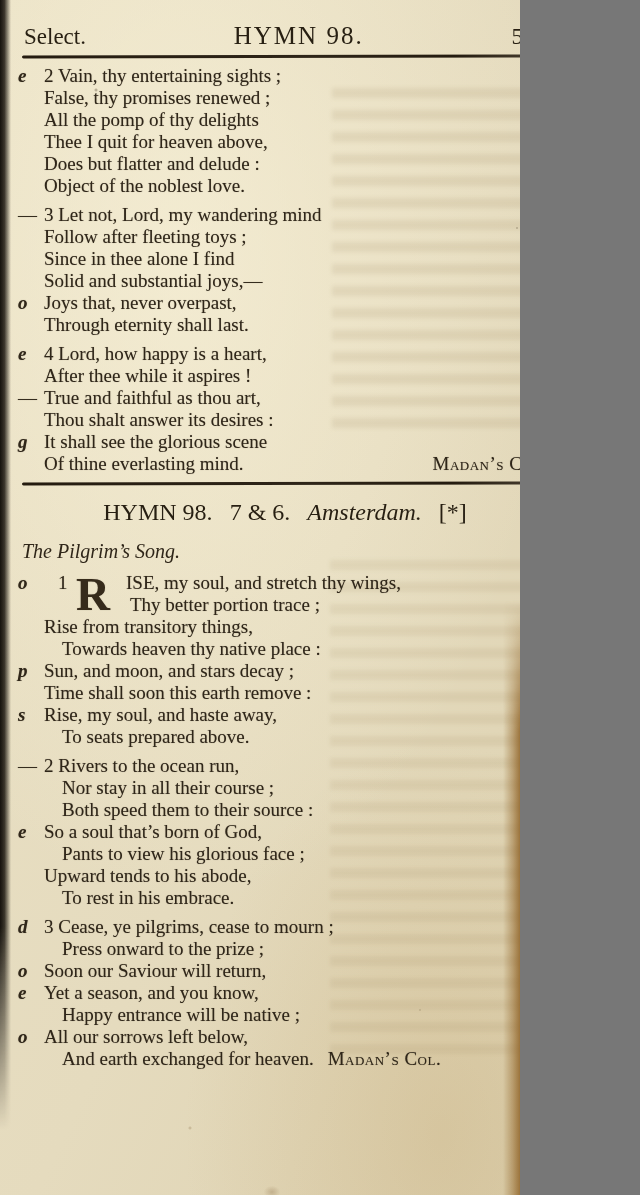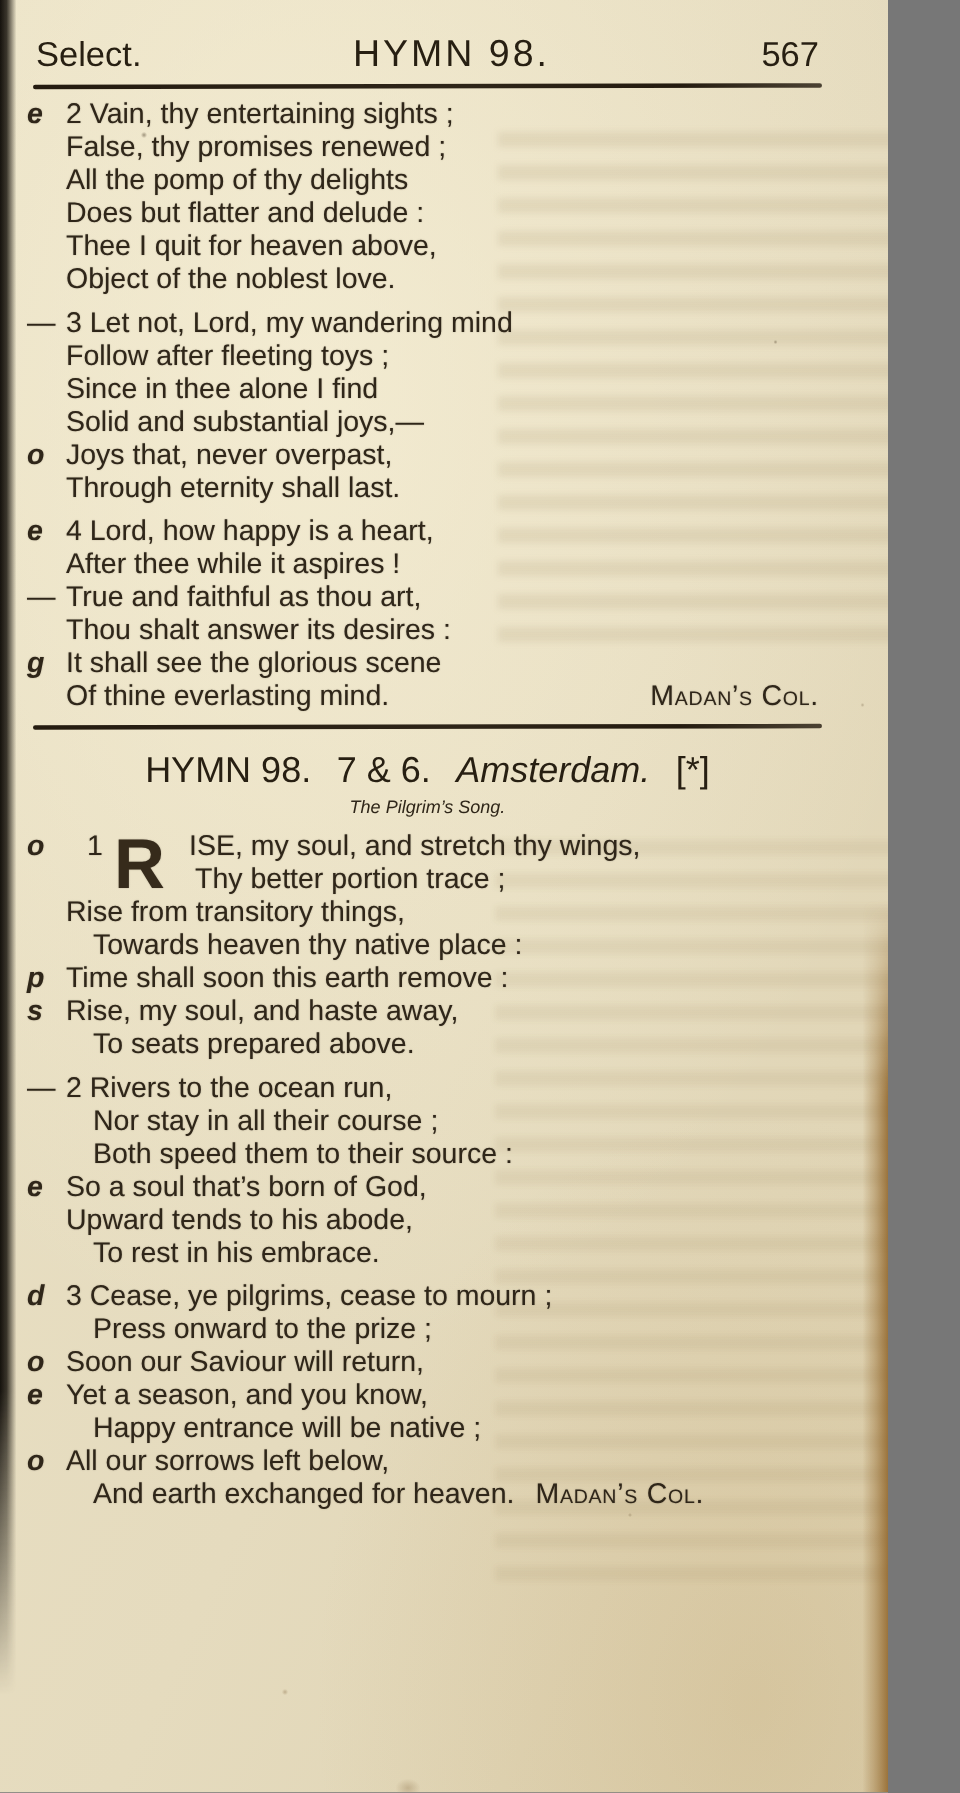"Select." .paper { font-family: Liberation Sans, sans-serif -> Liberation Serif, serif; width: 592px -> 520px }
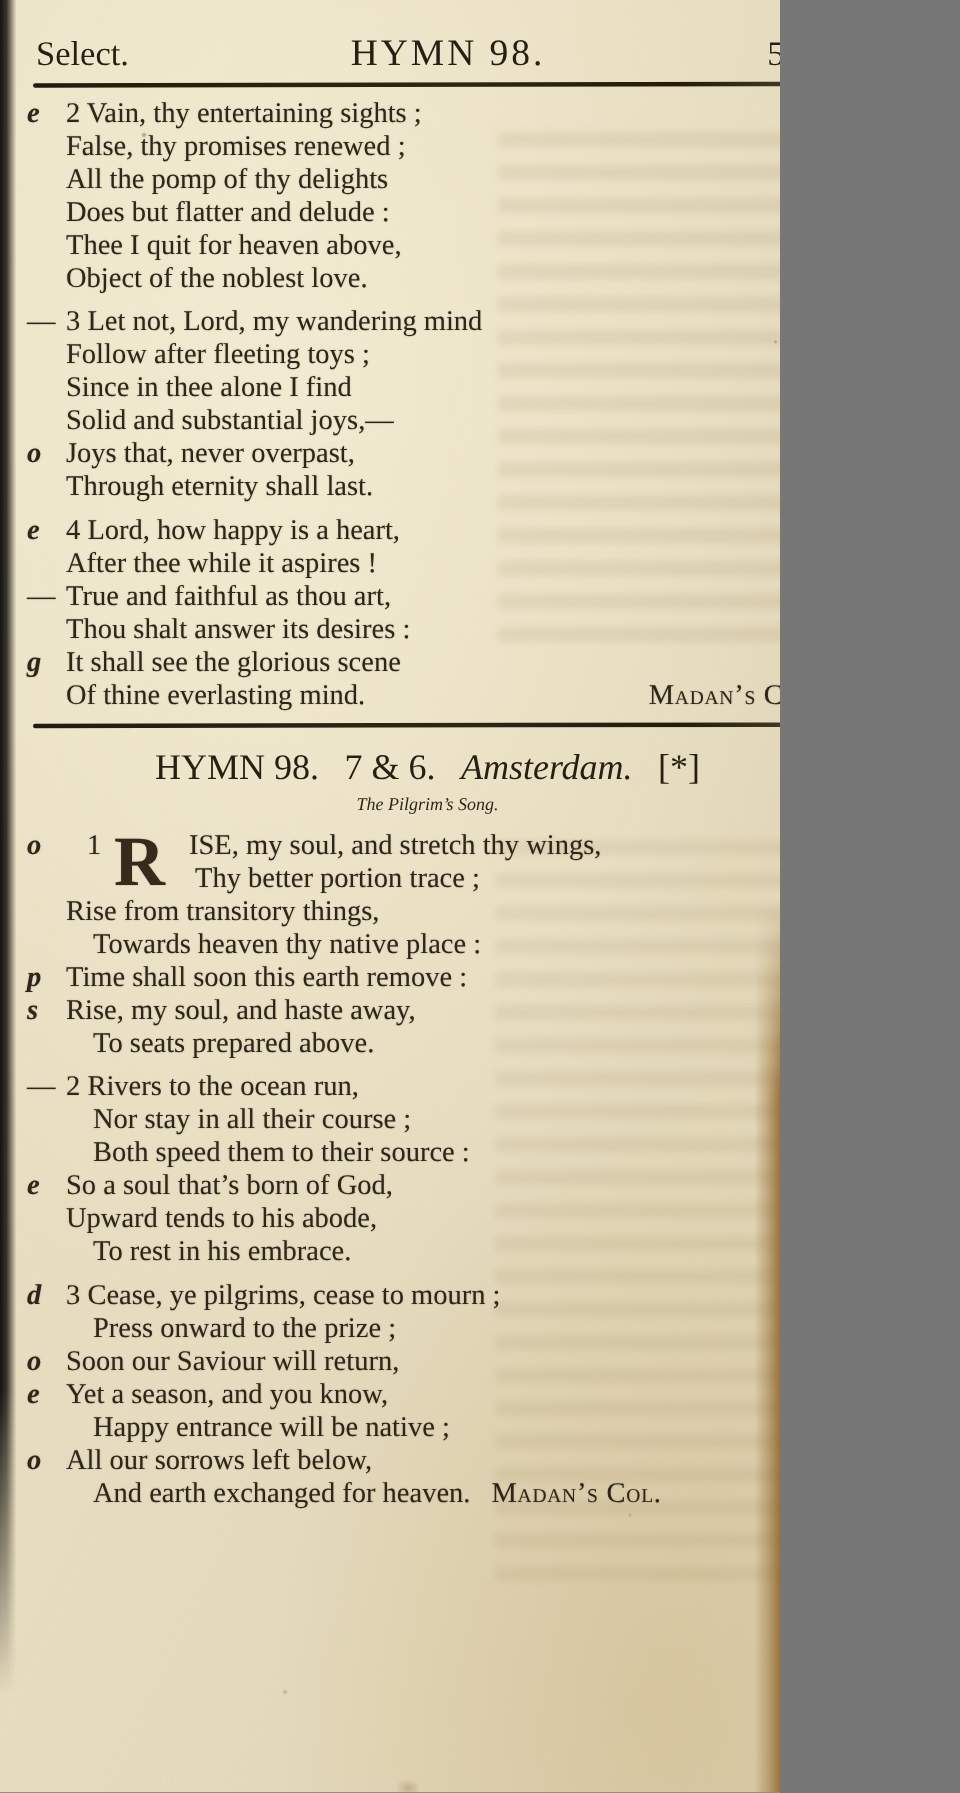"Does but flatter and delude" div.line { order: before "Thee I quit for heaven" -> after "Thee I quit for heaven" }
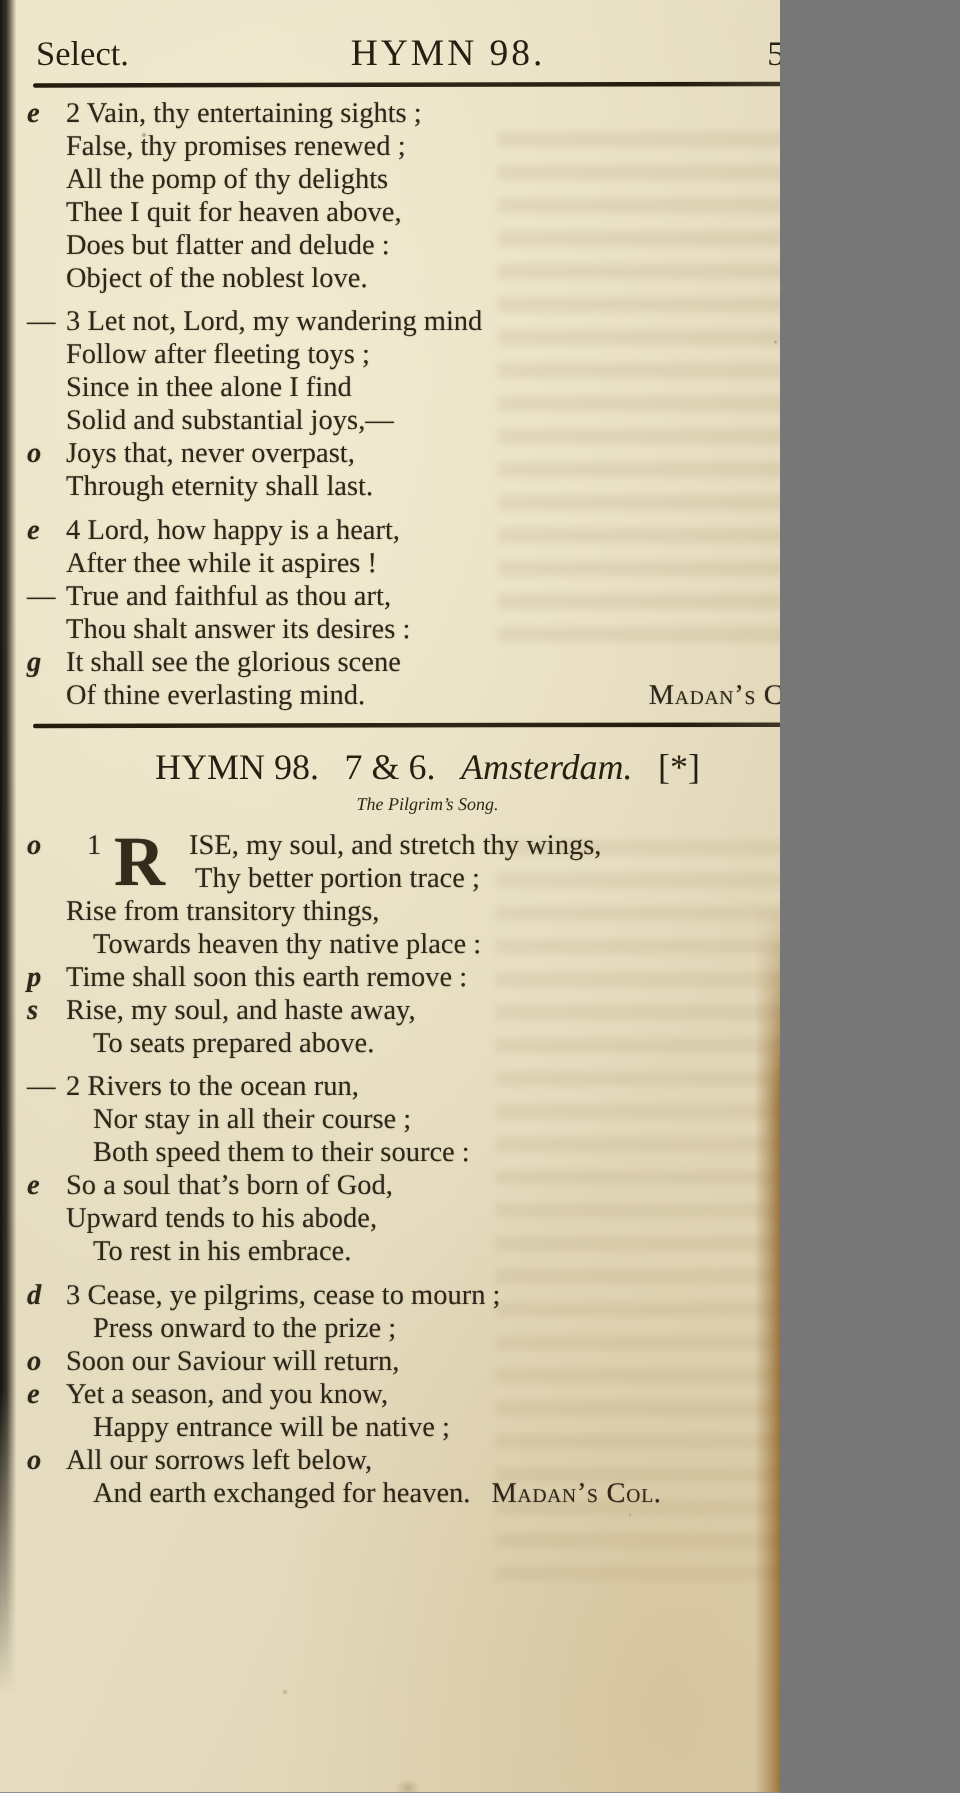"The Pilgrim’s Song." .subtitle { font-size: 12px -> 20px; margin-top: 3px -> 14px; text-align: center -> left }
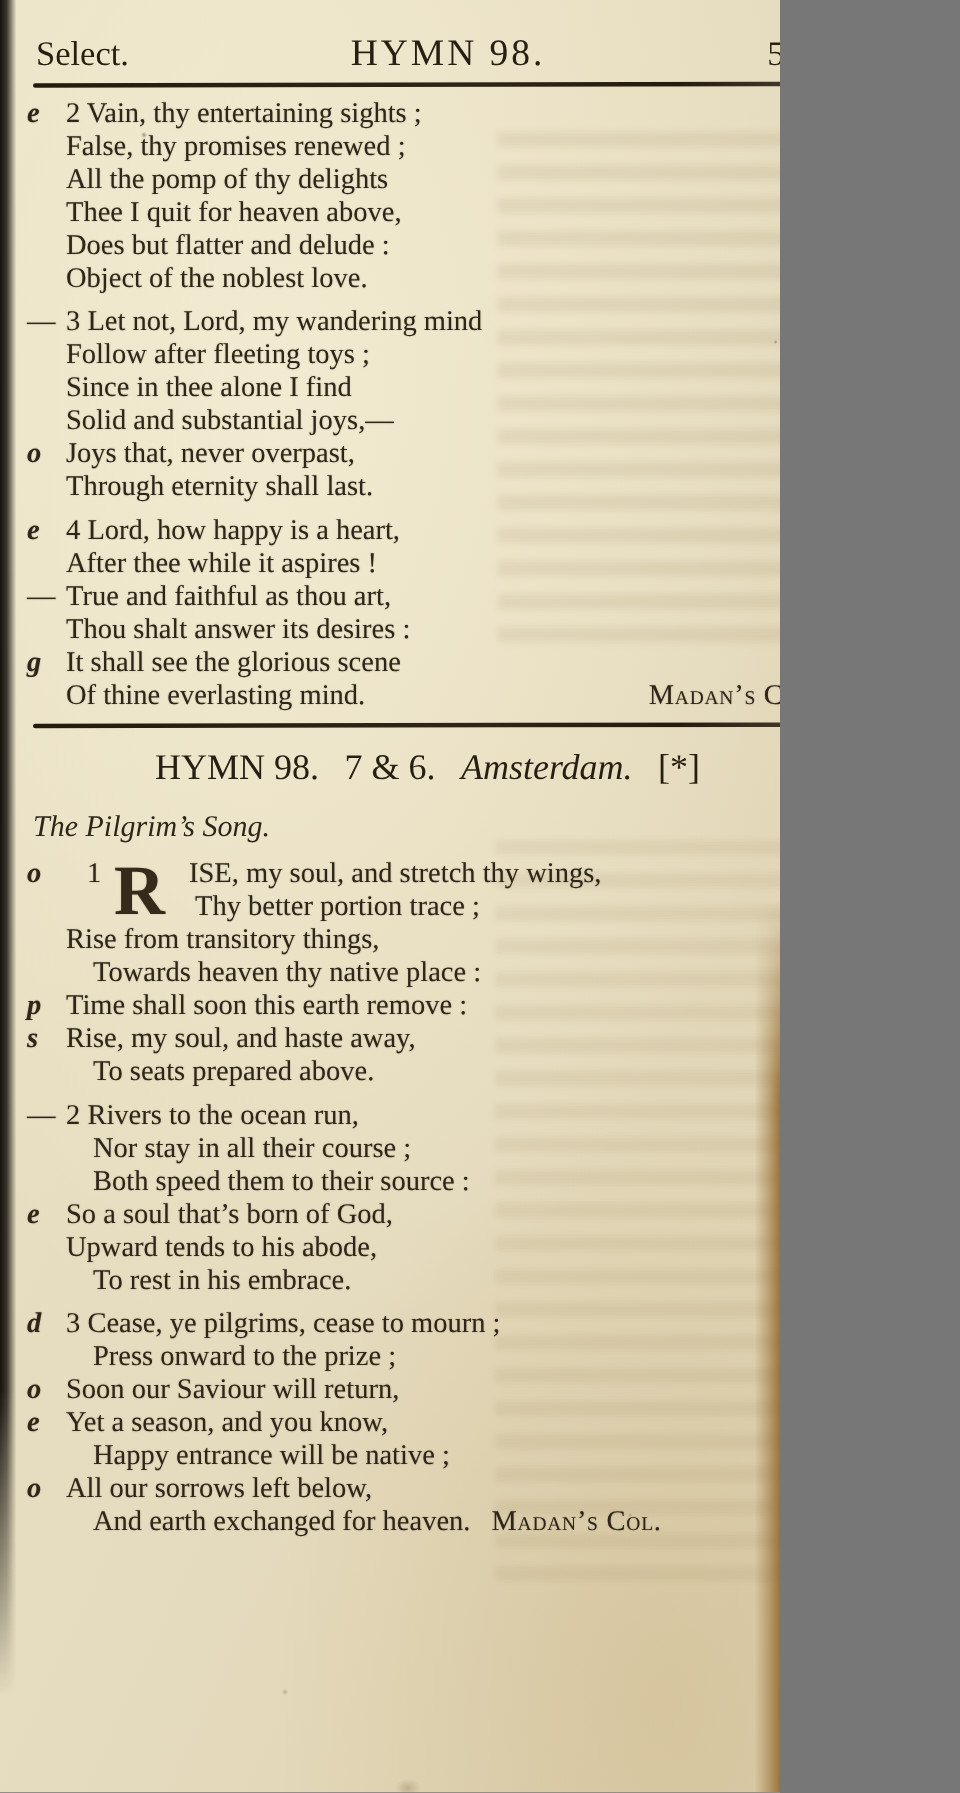"Sun, and moon, and stars" span.txt { html: none -> <span>Sun, and moon, and stars decay ;</span> }
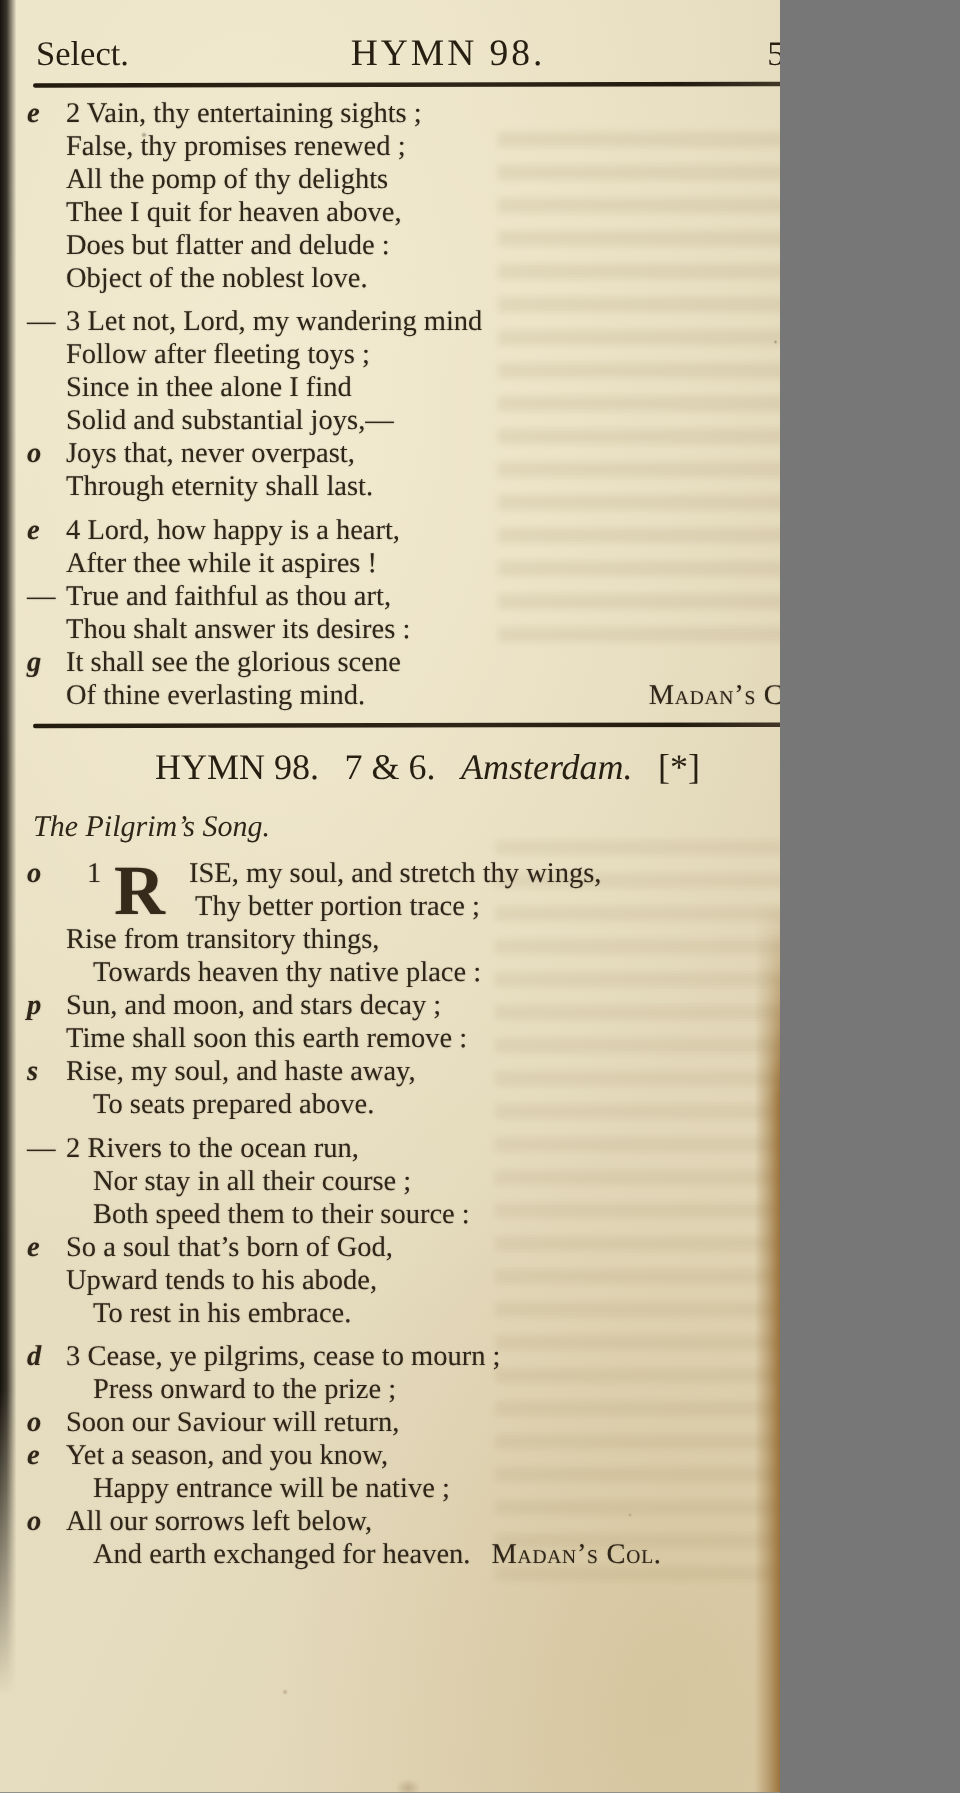"Pants to view his glorious" div.line { html: none -> <div><span>Pants to view his glorious face ;</span></div> }
